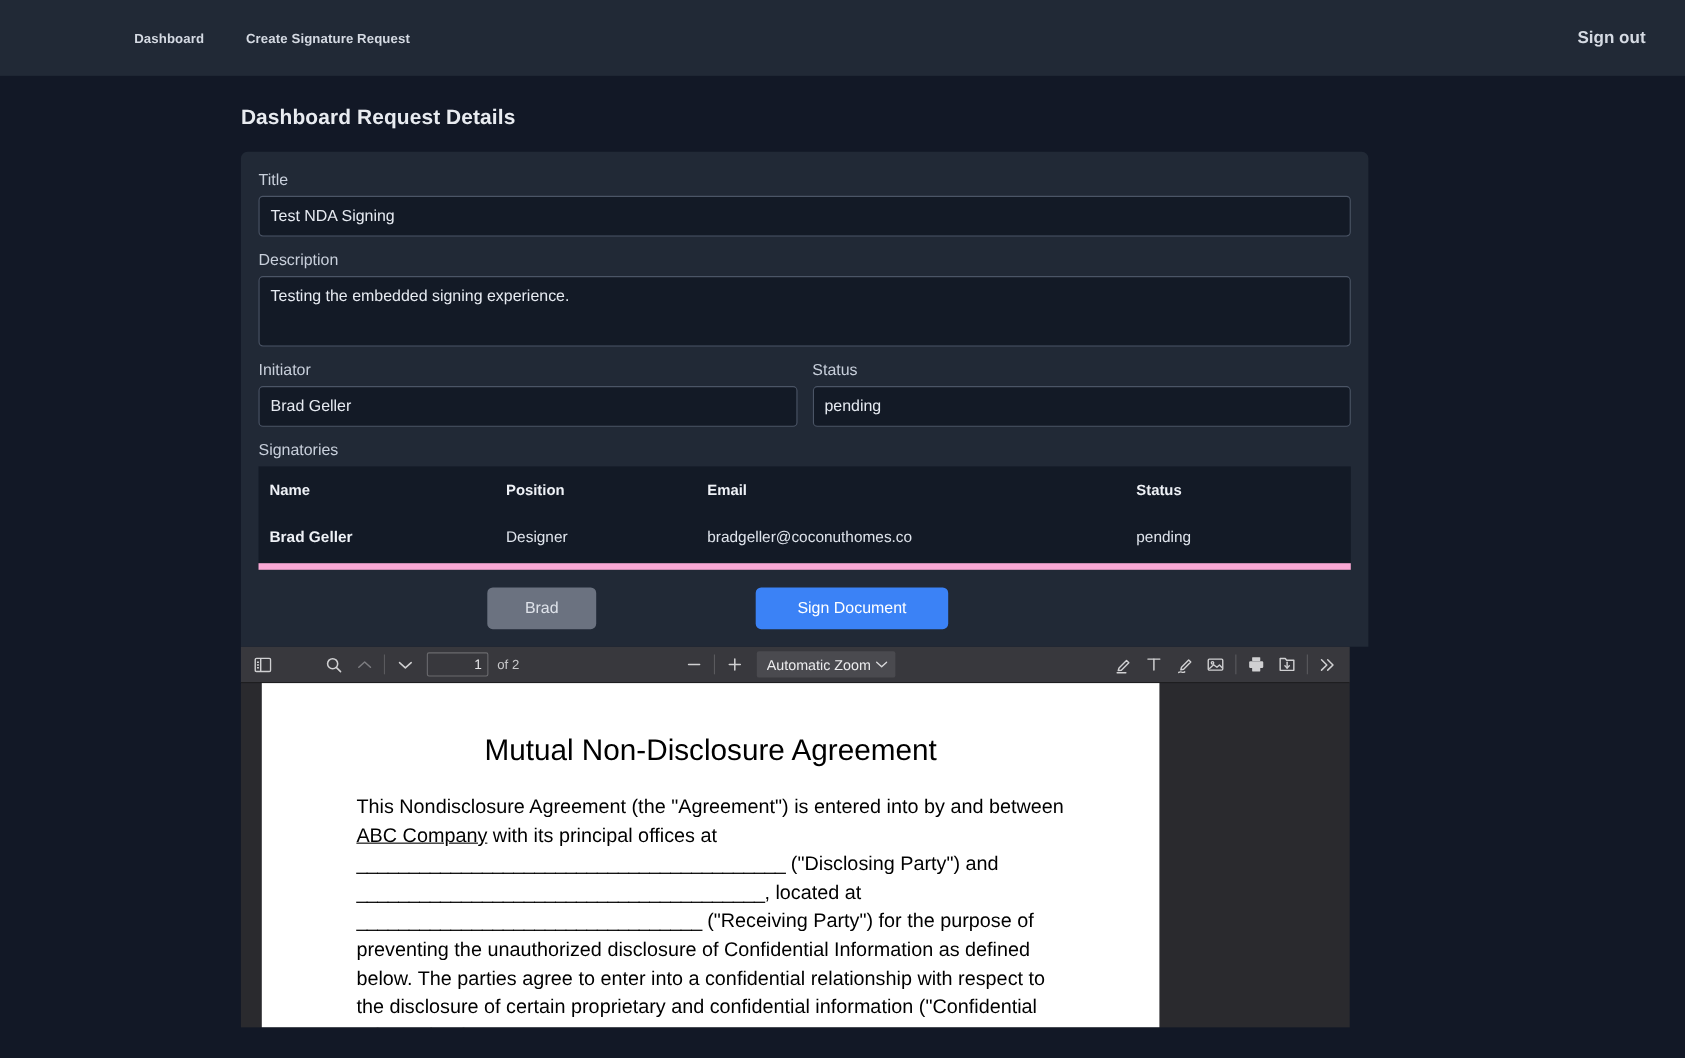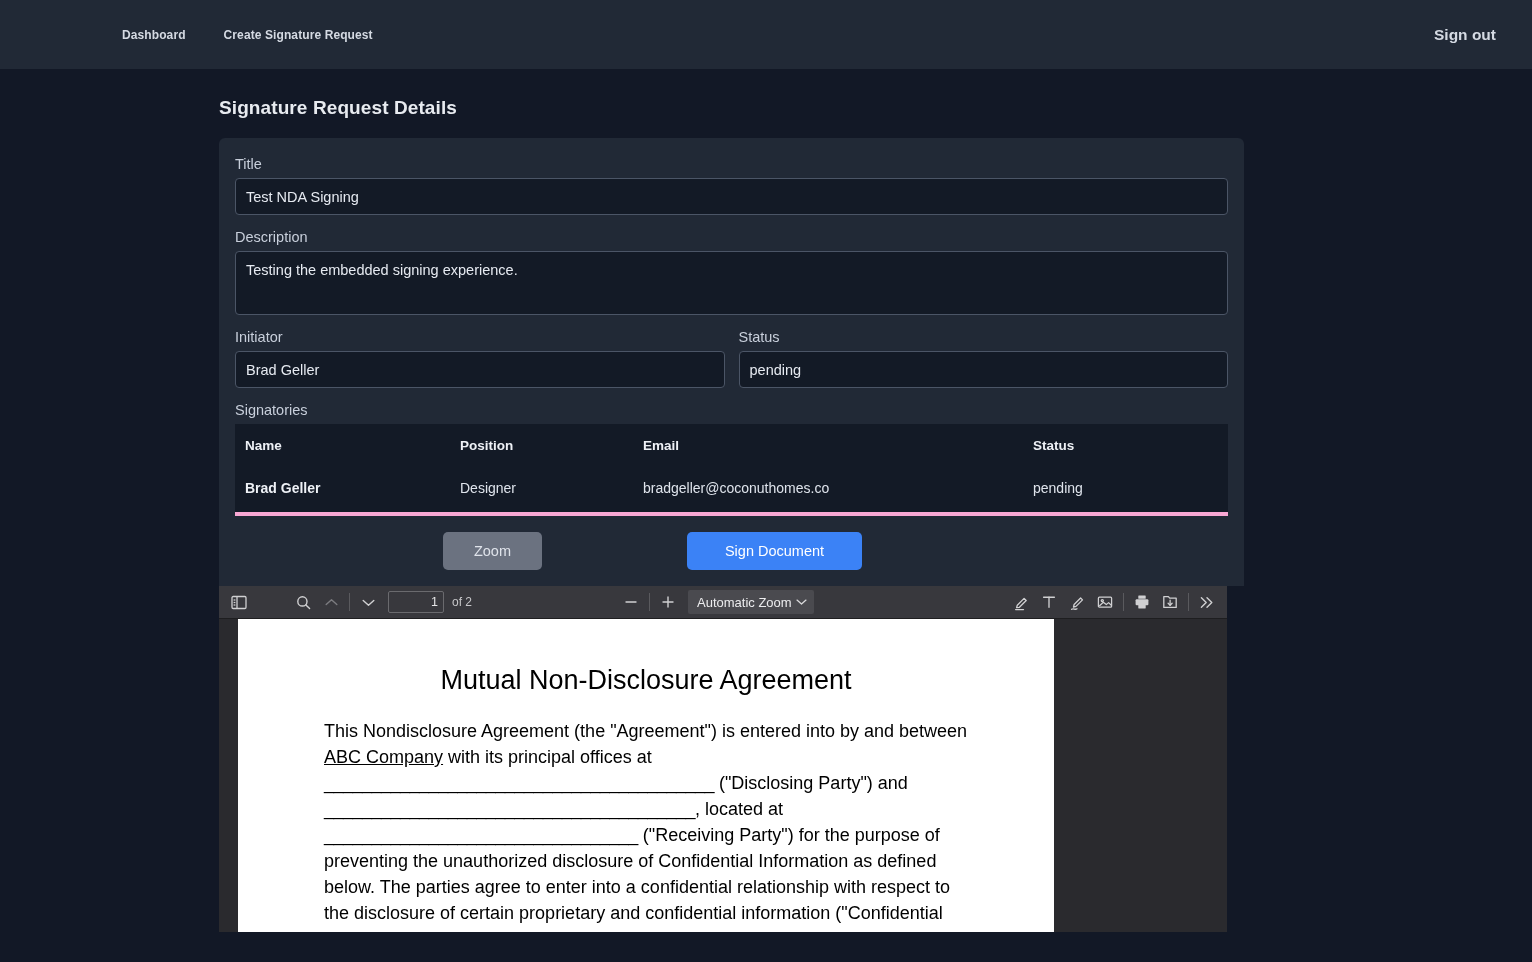"Signature Request Details" h1.page-title { text: Signature -> Dashboard }
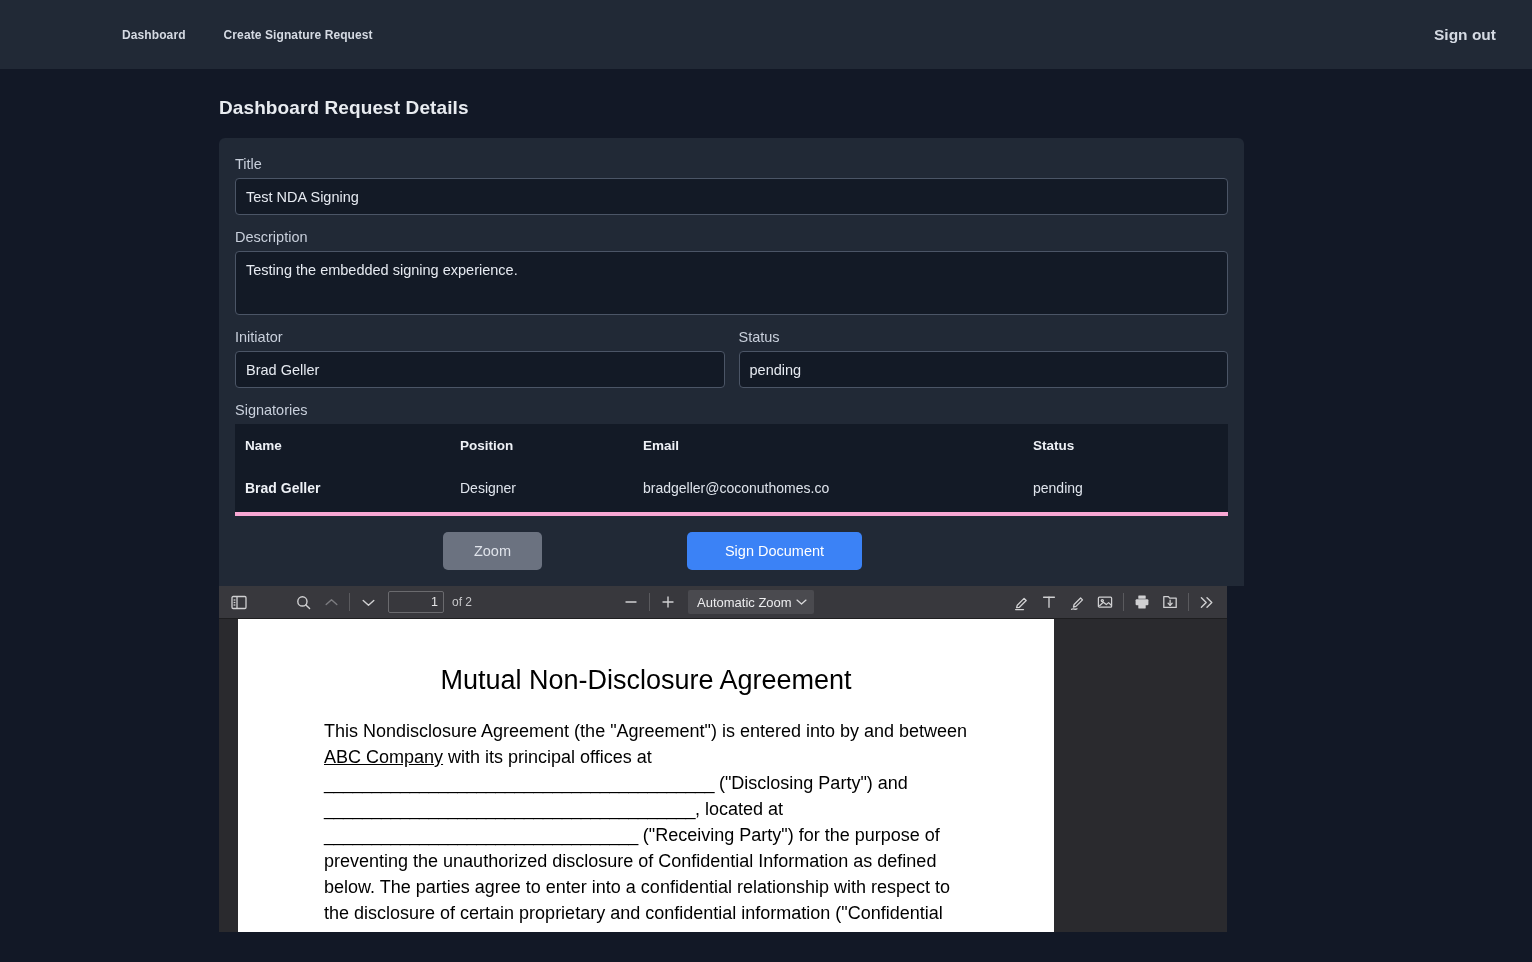"Name" .table-wrap { border-bottom: 4px solid #f9a8d4 -> 6px solid #f9a8d4 }
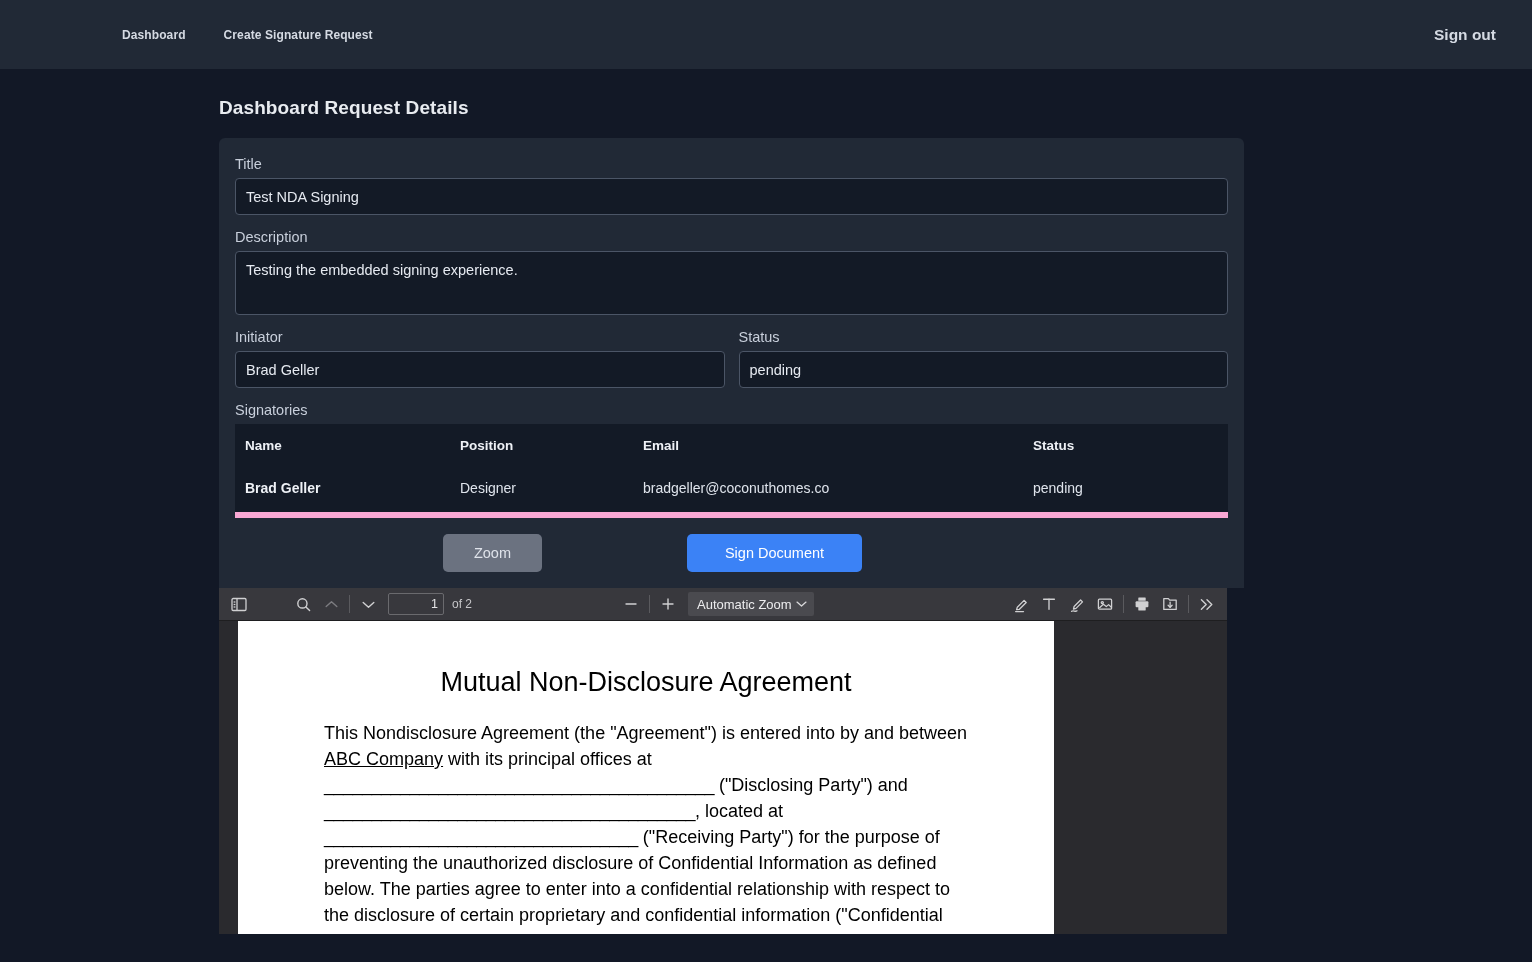"Zoom" button.btn { text: Zoom -> Brad }
